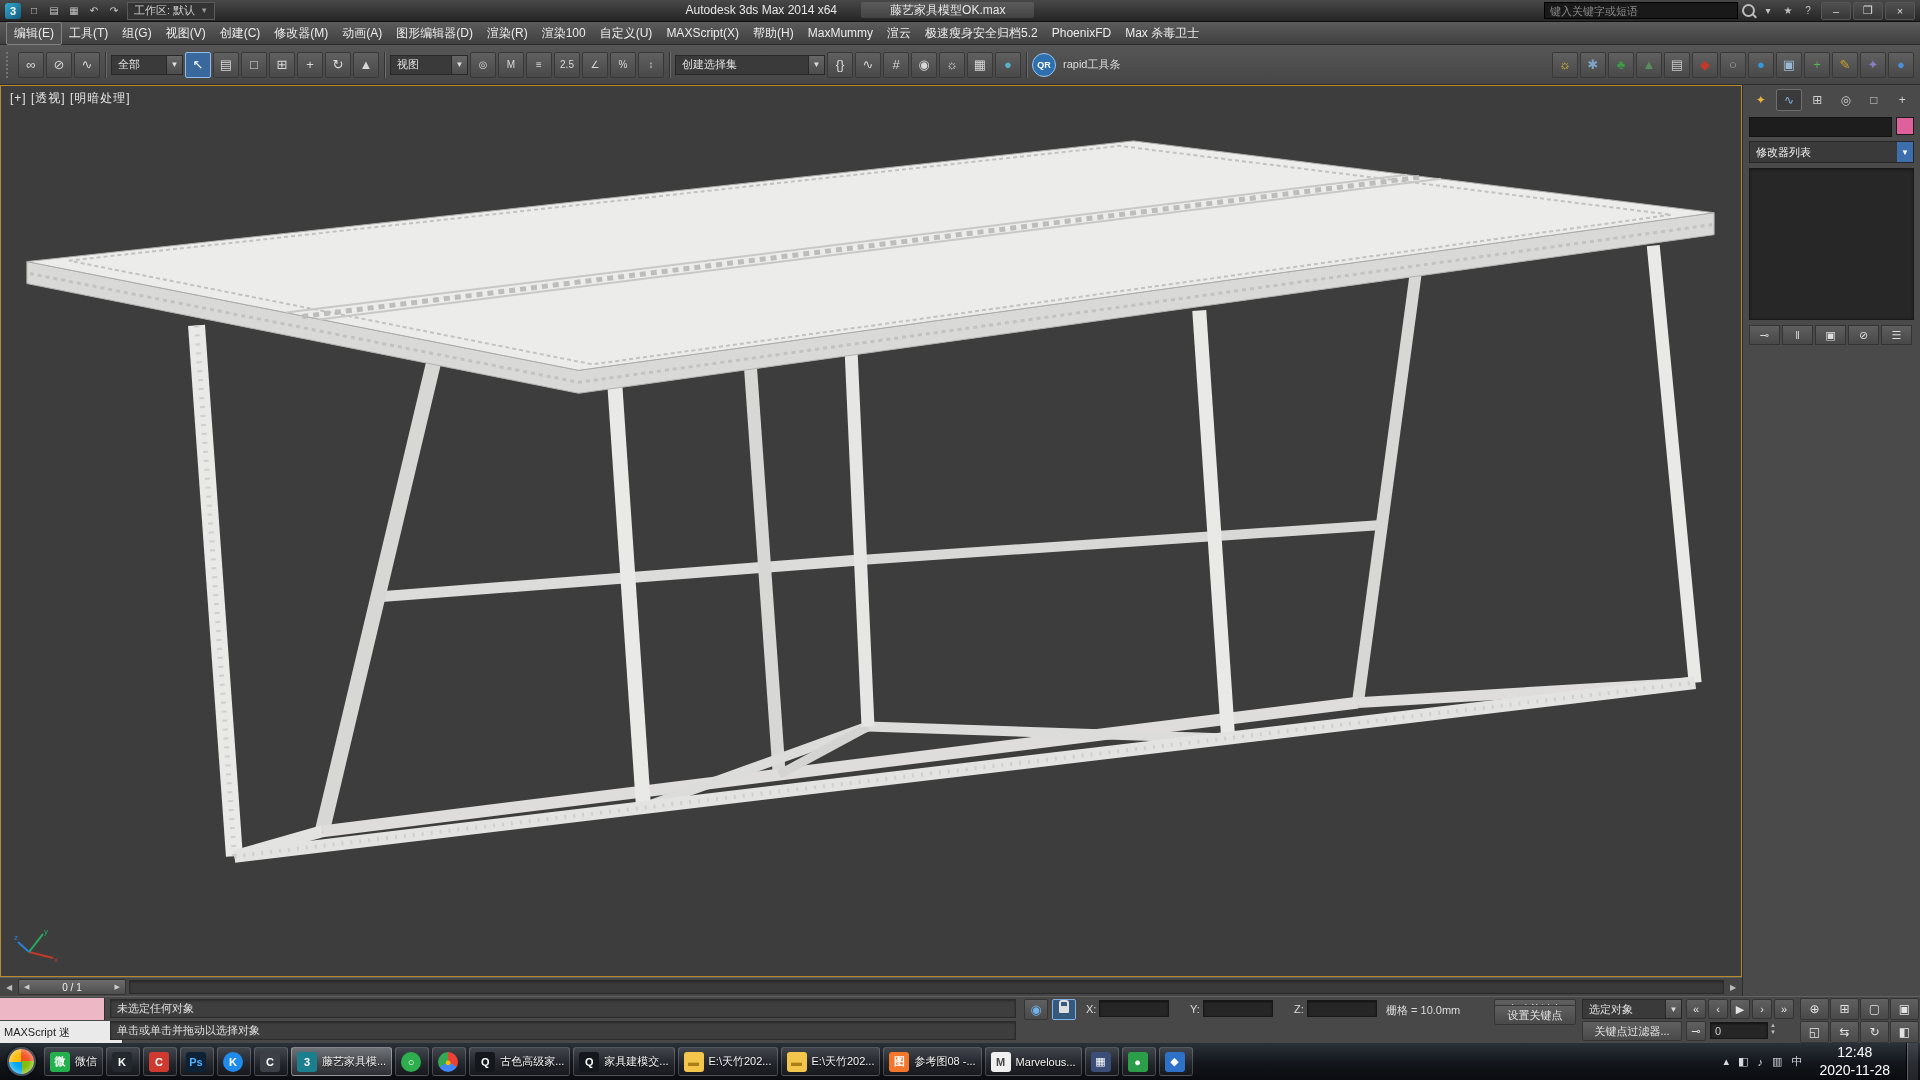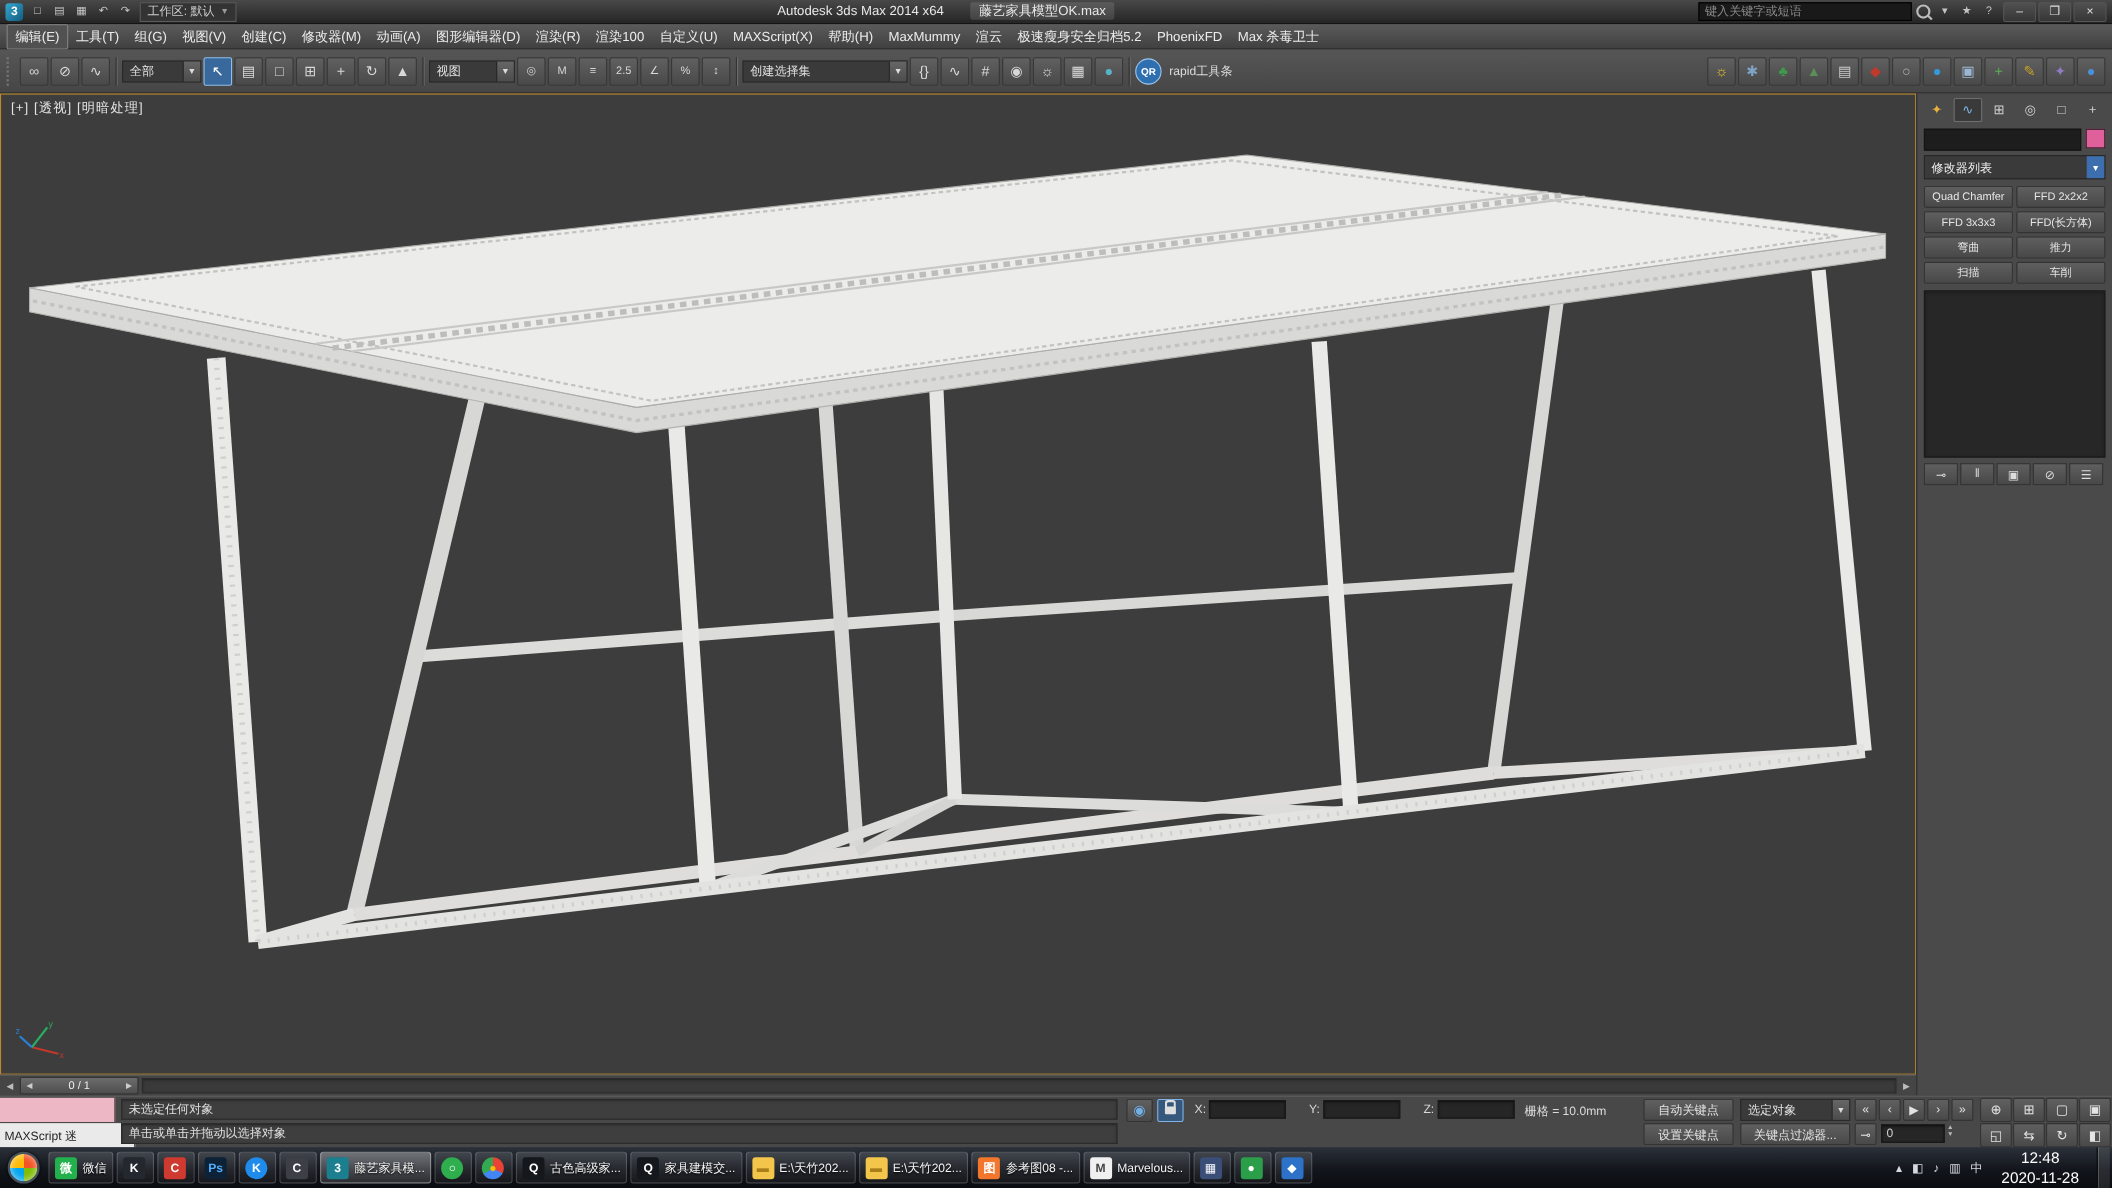"藤艺家具模型OK.max" .doc-title { padding: 1px 8px -> 1px 29px }
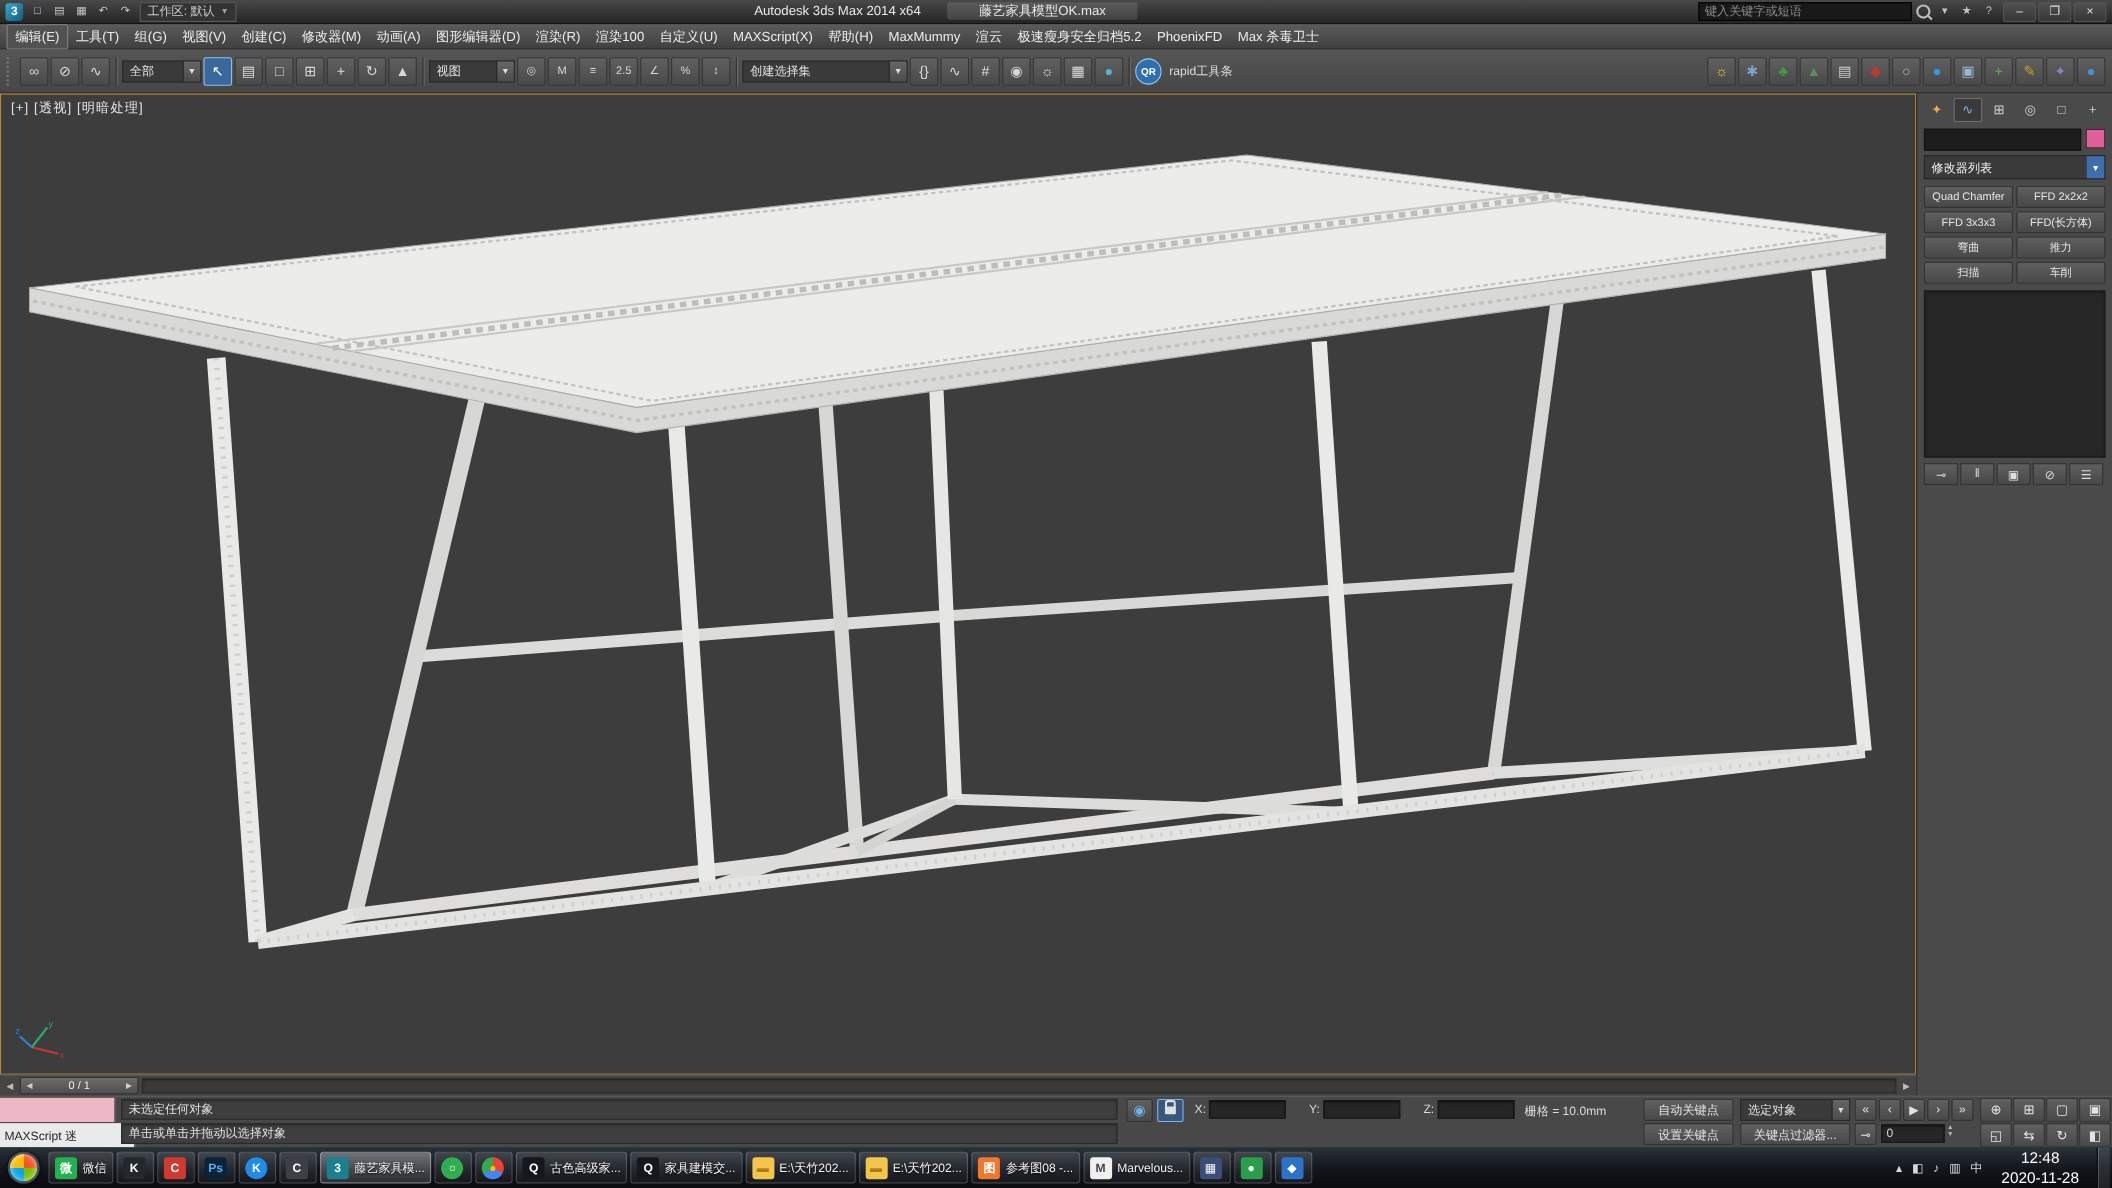"Quad Chamfer" div.cp-btns { html: <div> <span>Quad Chamfer</span> <span>FFD 2x2x2</span> <span>FFD 3x3x3</span> <span>FFD(长方体)</span> <span>弯曲</span> <span>推力</span> <span>扫描</span> <span>车削</span> </div> -> none }
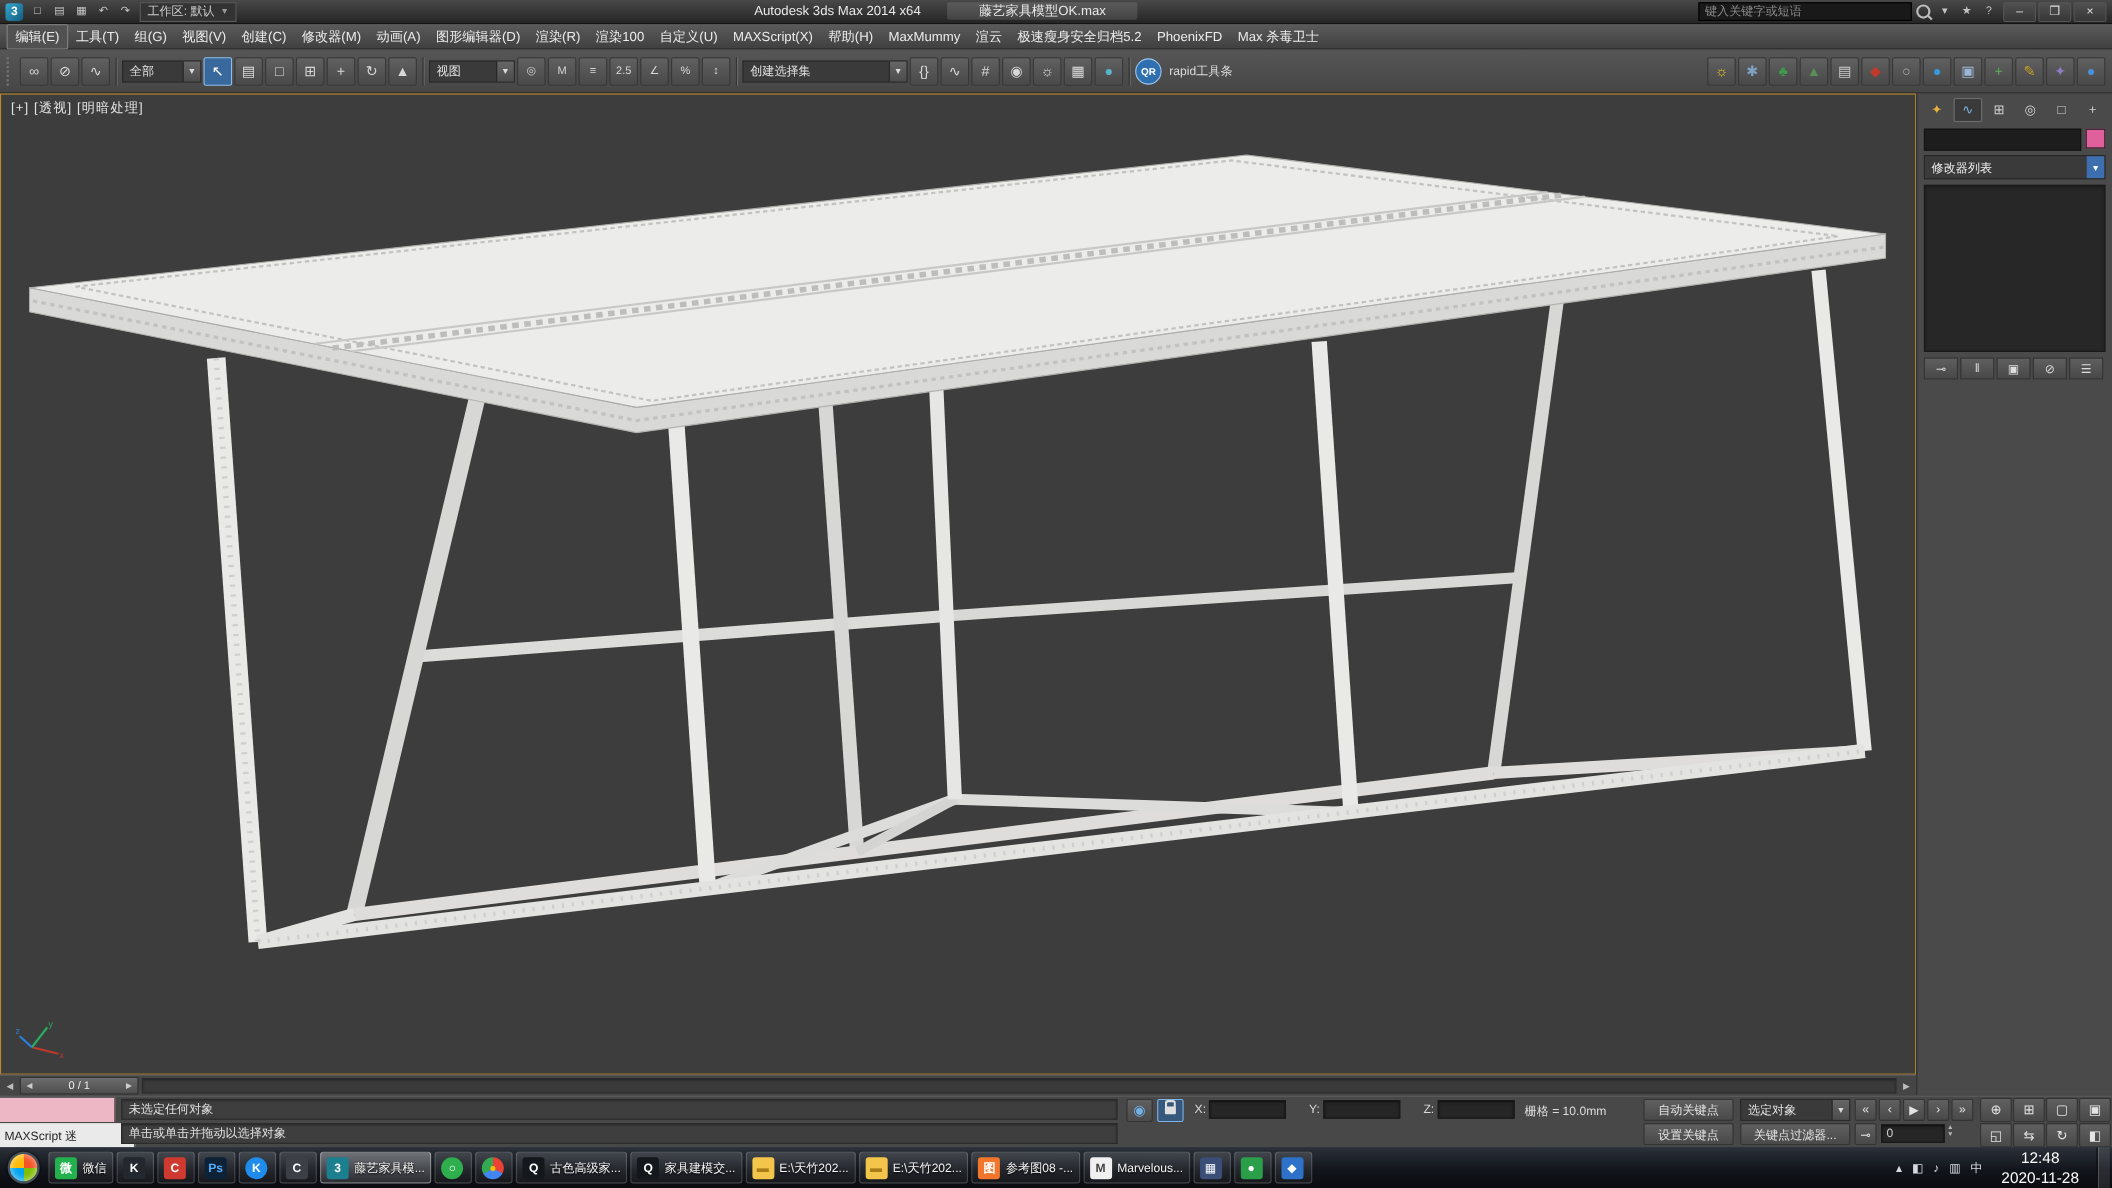"设置关键点" div.sb-btn { top: 24px -> 8px }
